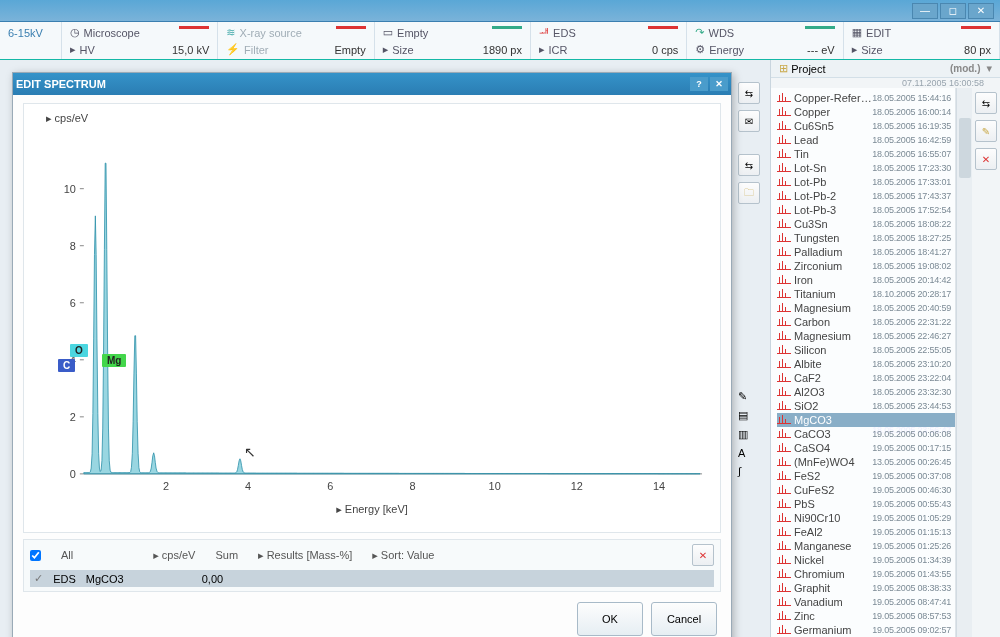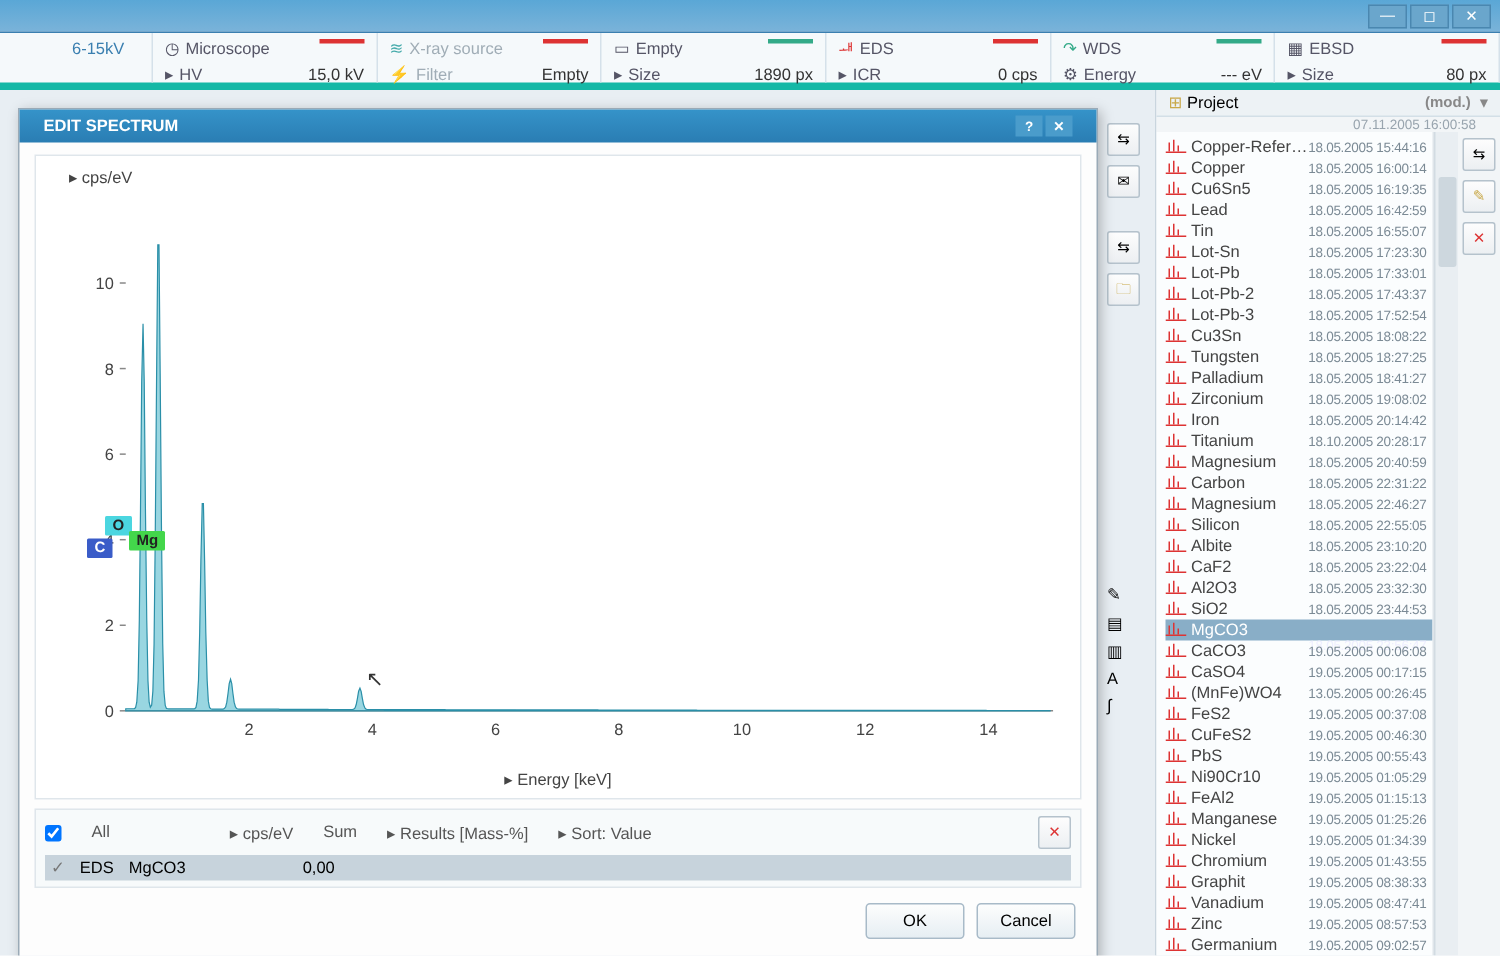"6-15kV" .ribbon { border-bottom: 5px solid #14b8a6 -> 1px solid #14b8a6; padding-left: 40px -> none }
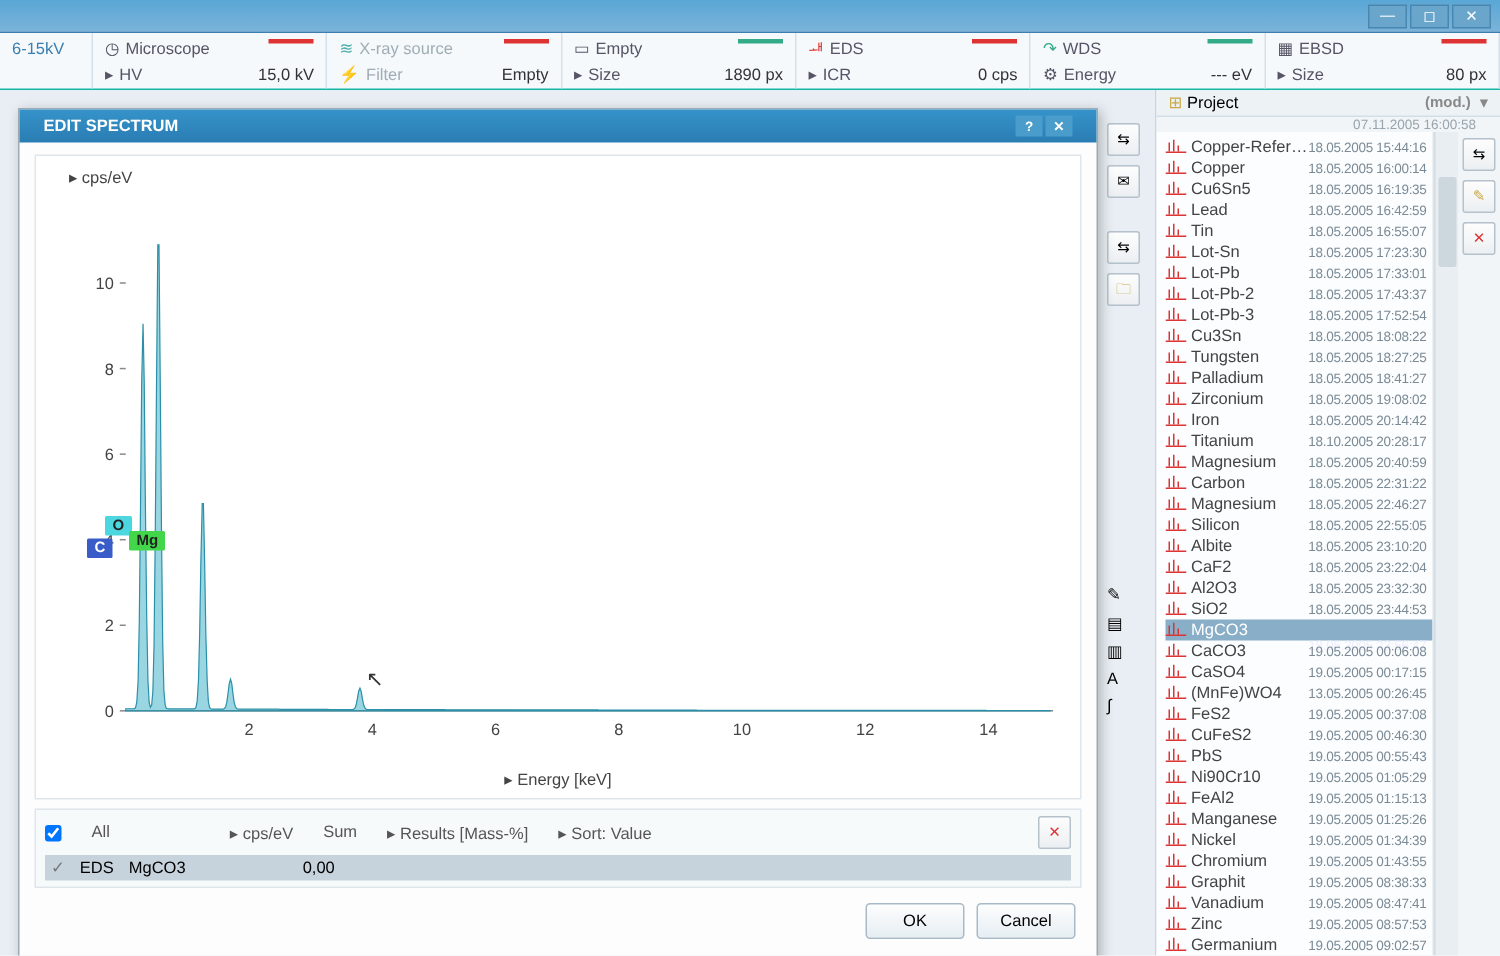"EBSD" span { text: EBSD -> EDIT }
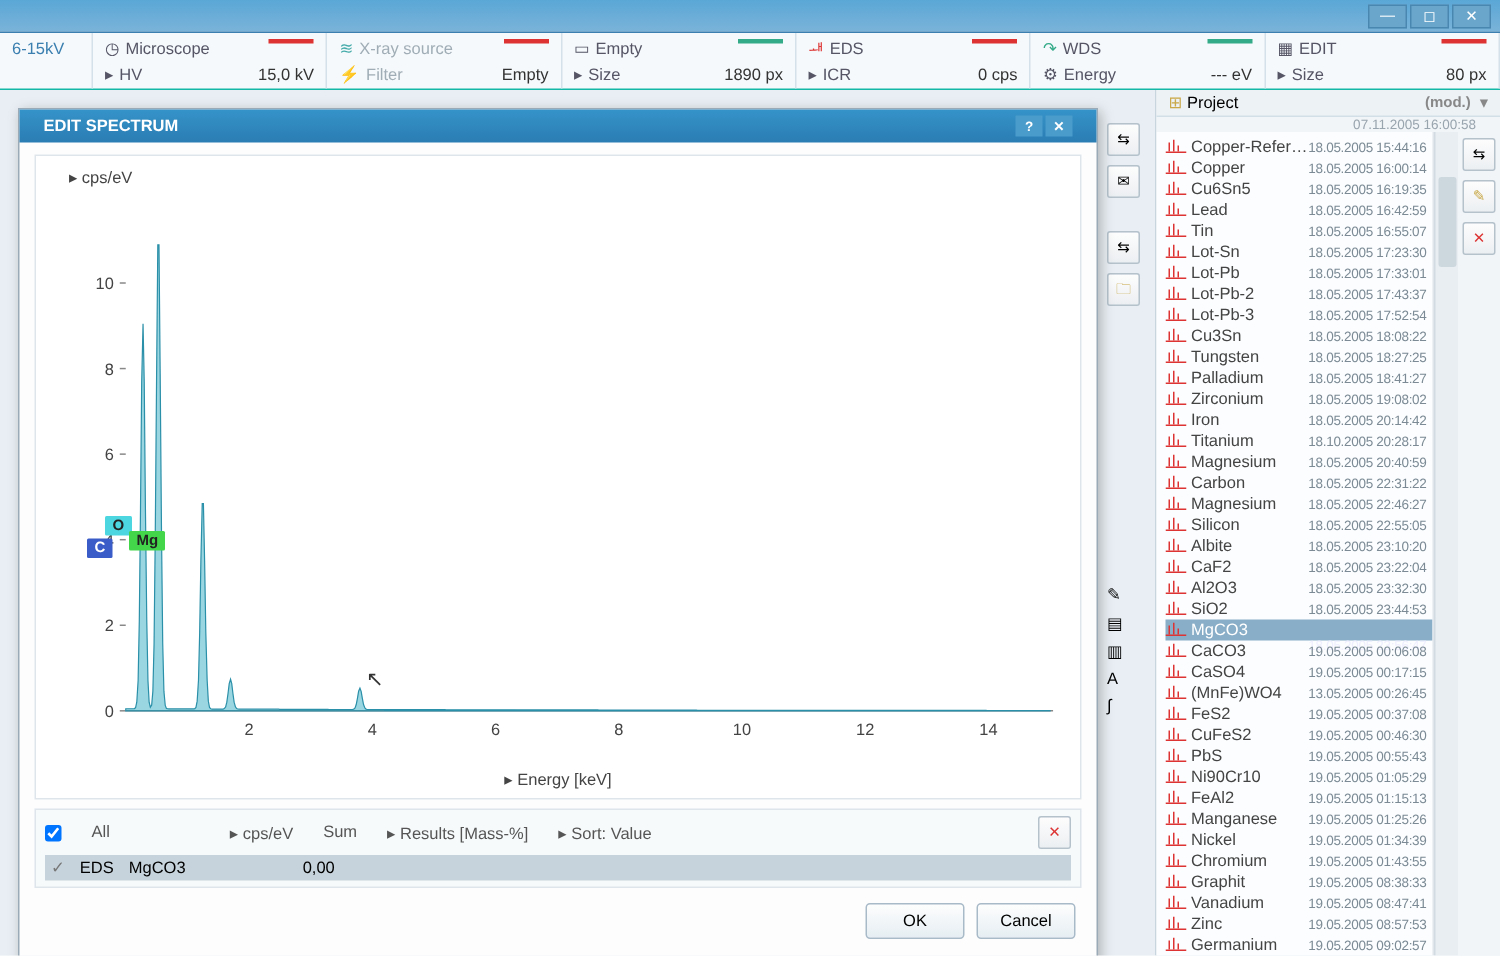"EDIT SPECTRUM" .modal-titlebar { padding: 0 16px -> 0 3px }
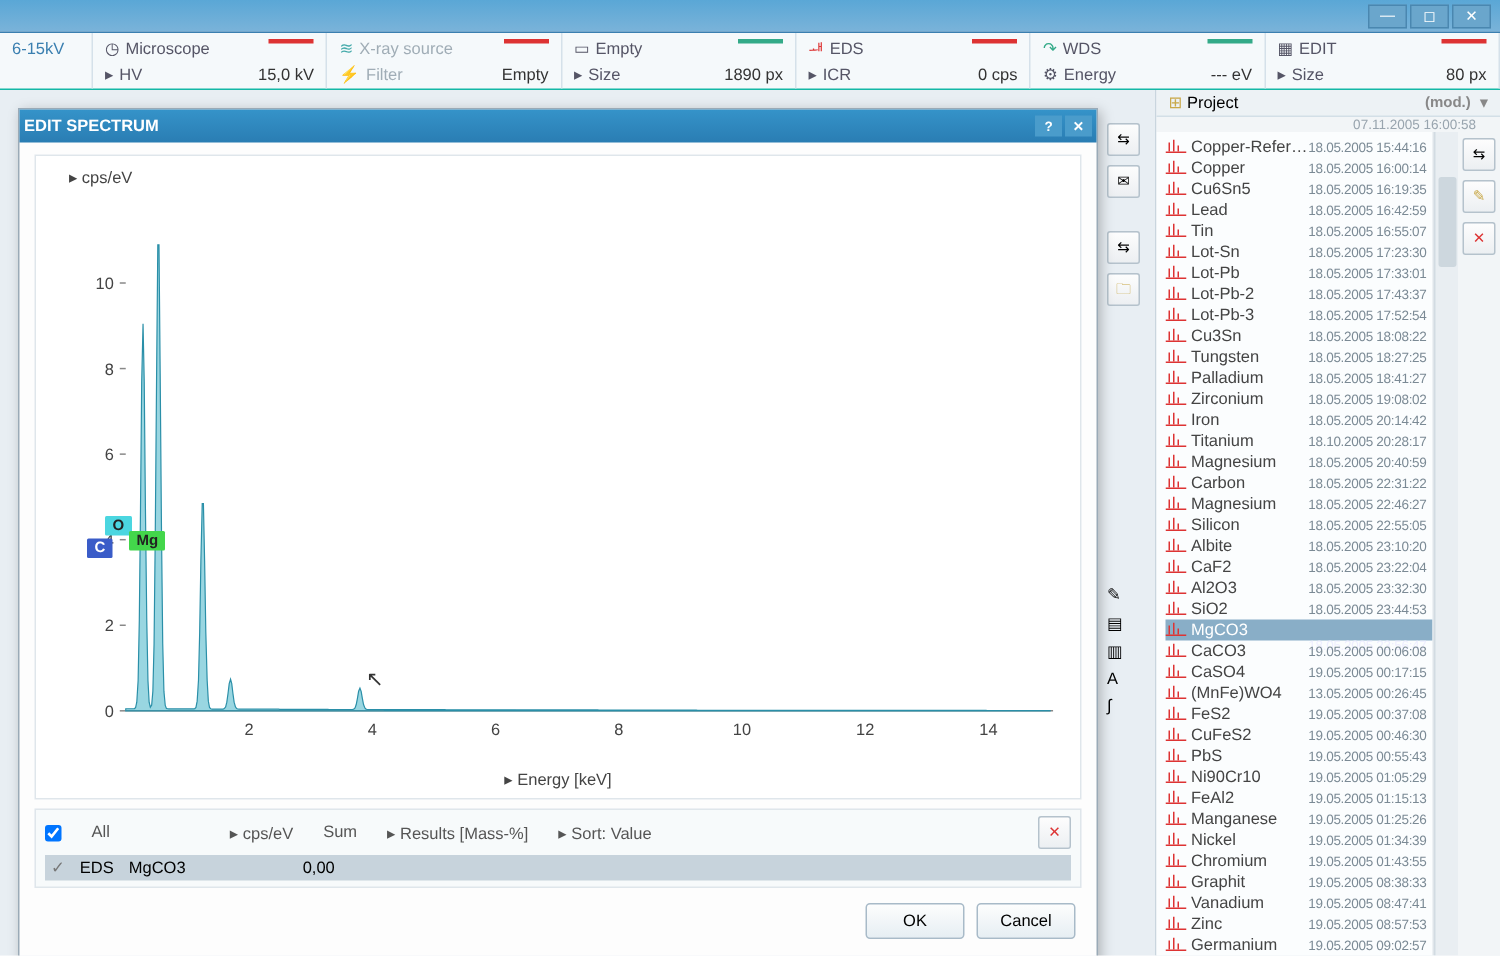"Mg" span.peak-label { left: 62px -> 78px }
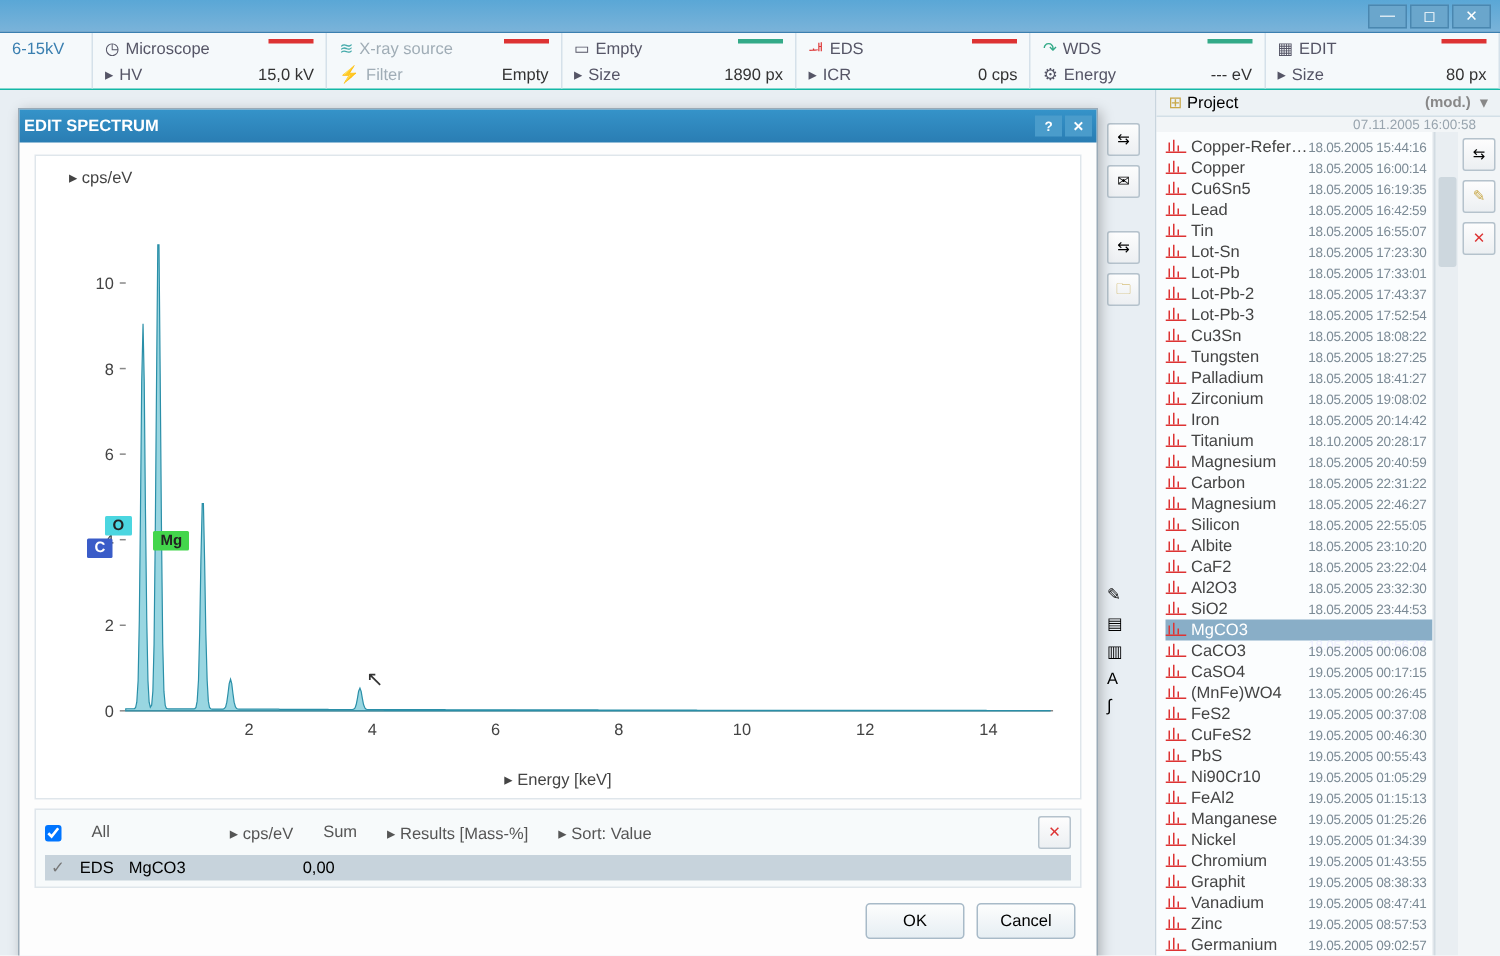"▸ Energy [keV]" .xlabel { bottom: 6px -> 16px }
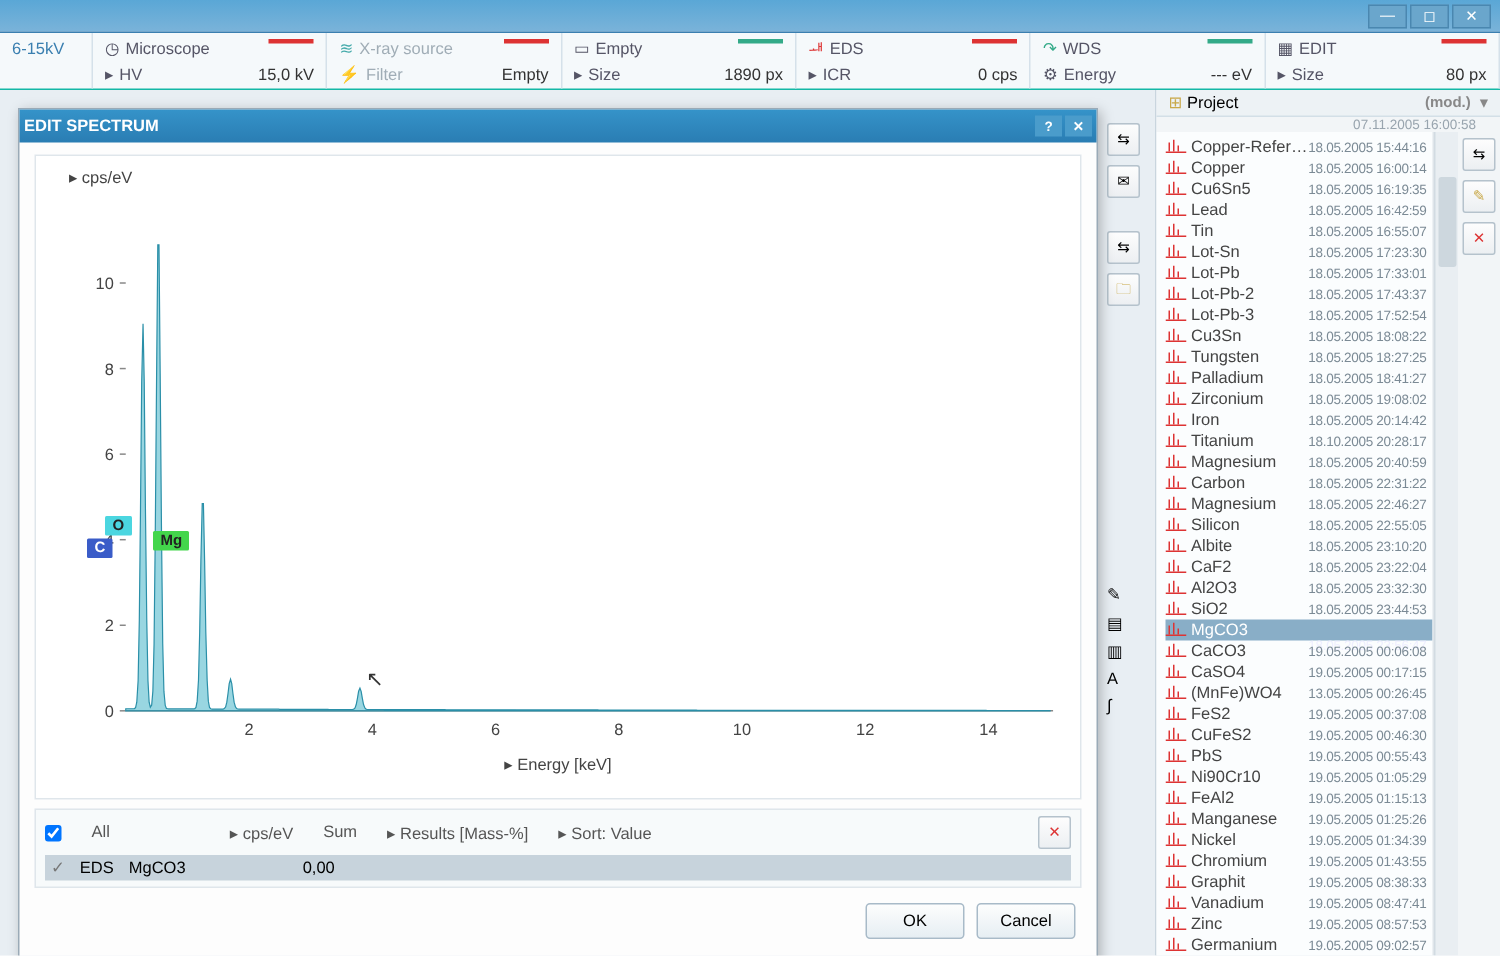"OK" .modal-buttons button { height: 24px -> 34px }
